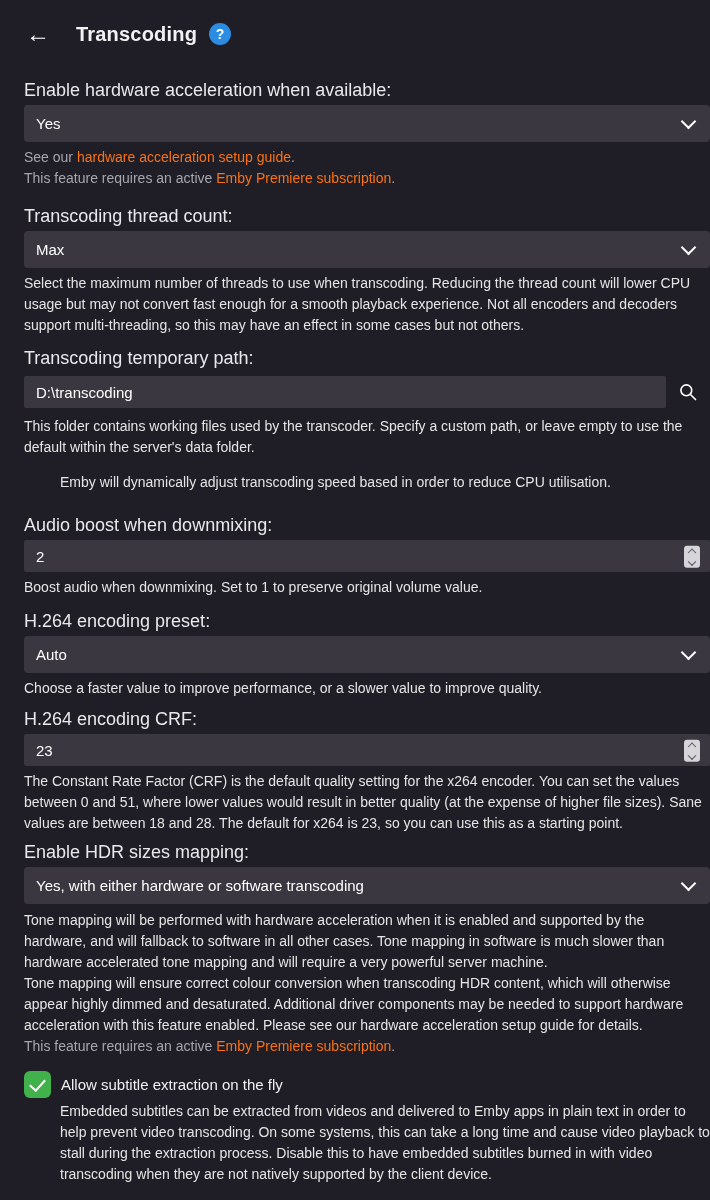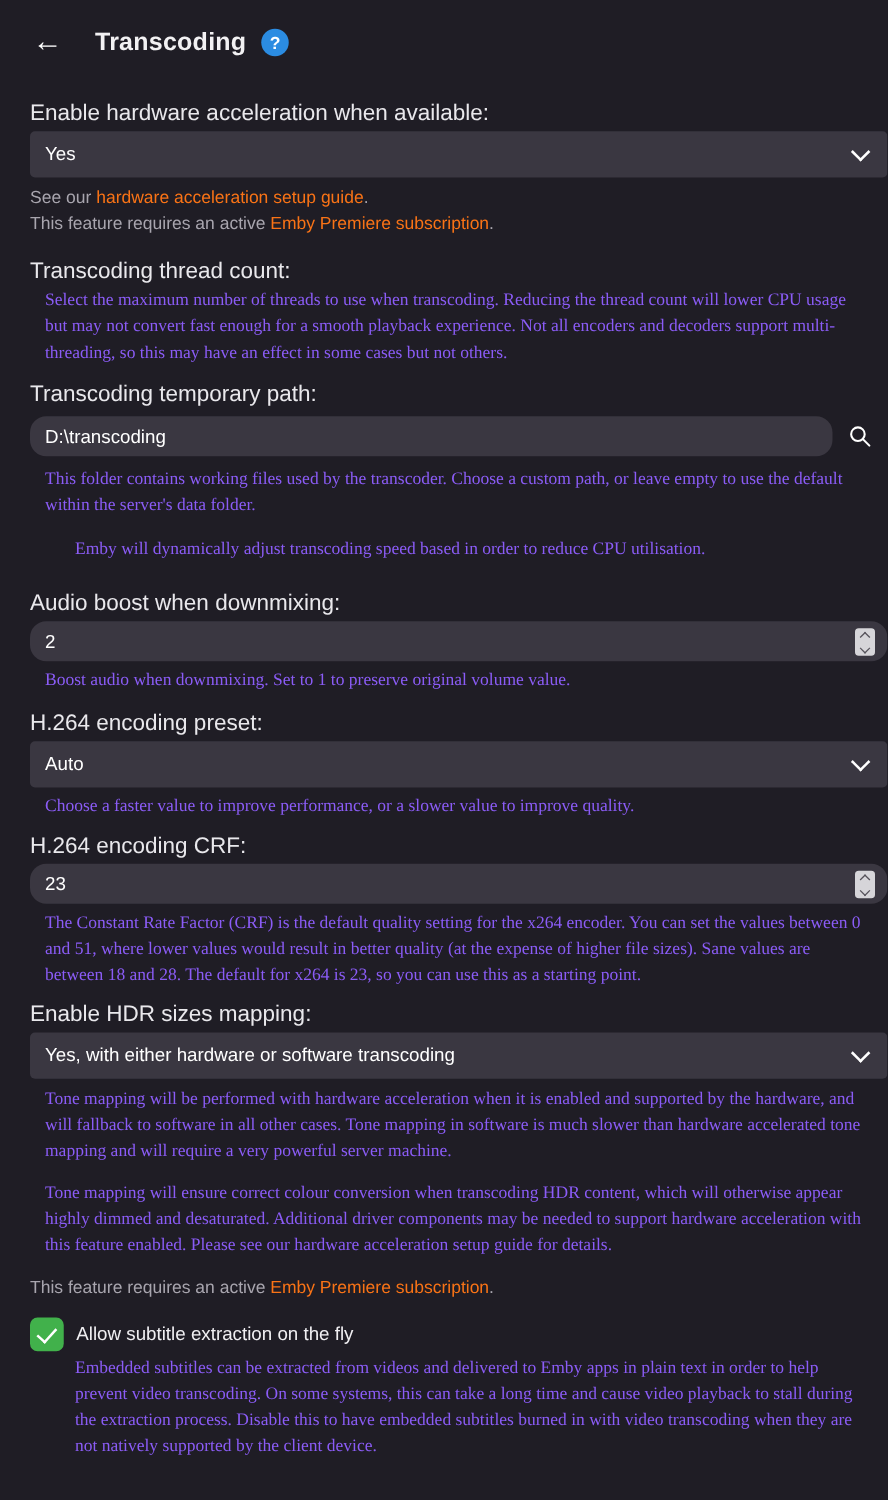"Max" div.select { html: none -> <div> <span>Max</span> <span></span> </div> }
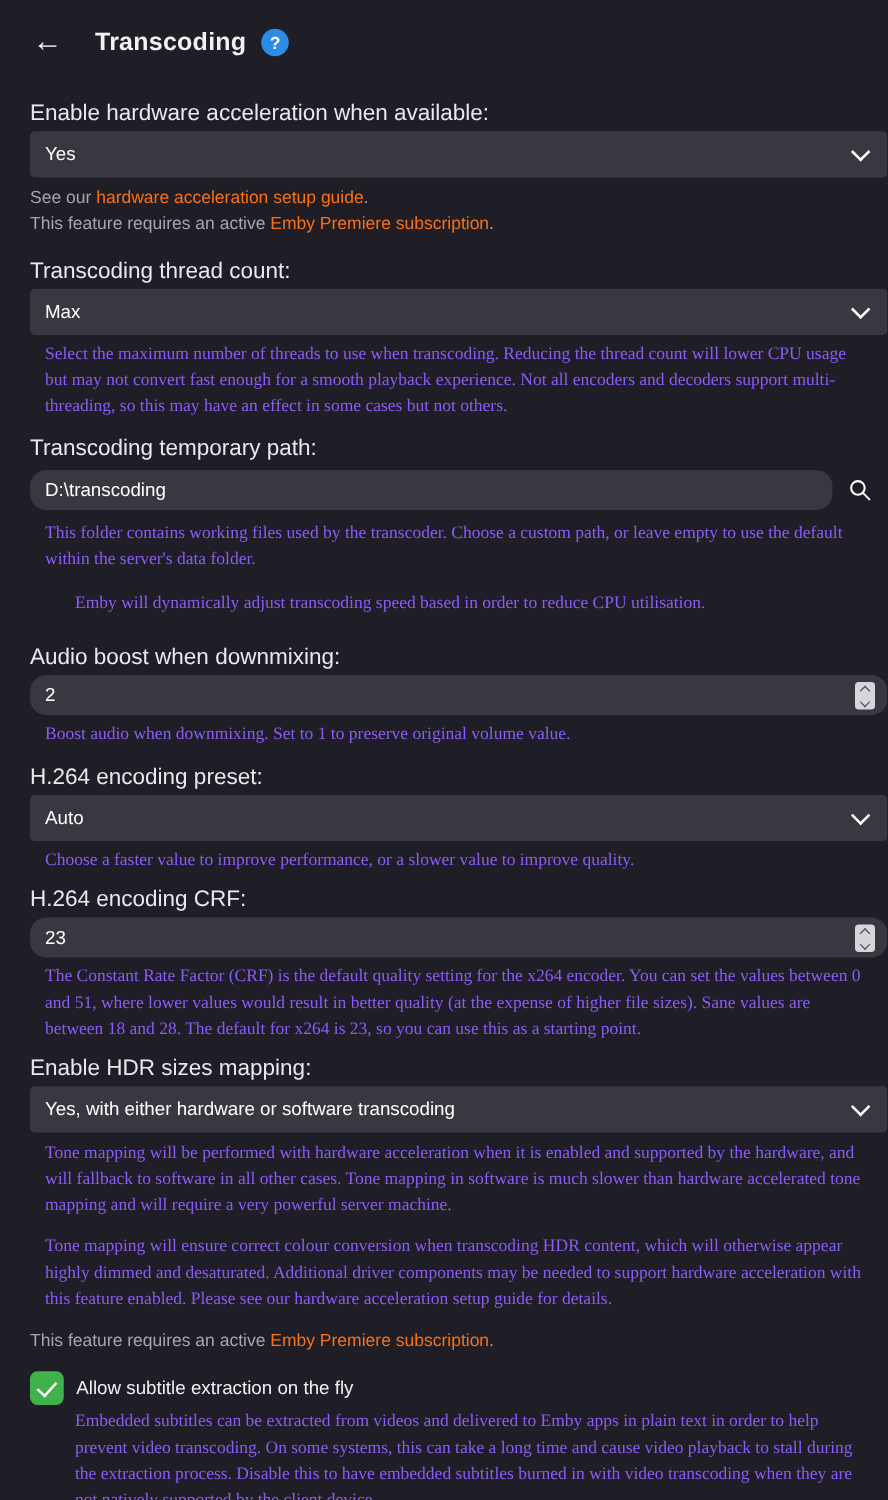"Select the maximum number of" .desc { color: #8b5cf6 -> #e5e5e5; font-family: Liberation Serif, serif -> none; margin: 12px -> 0 }
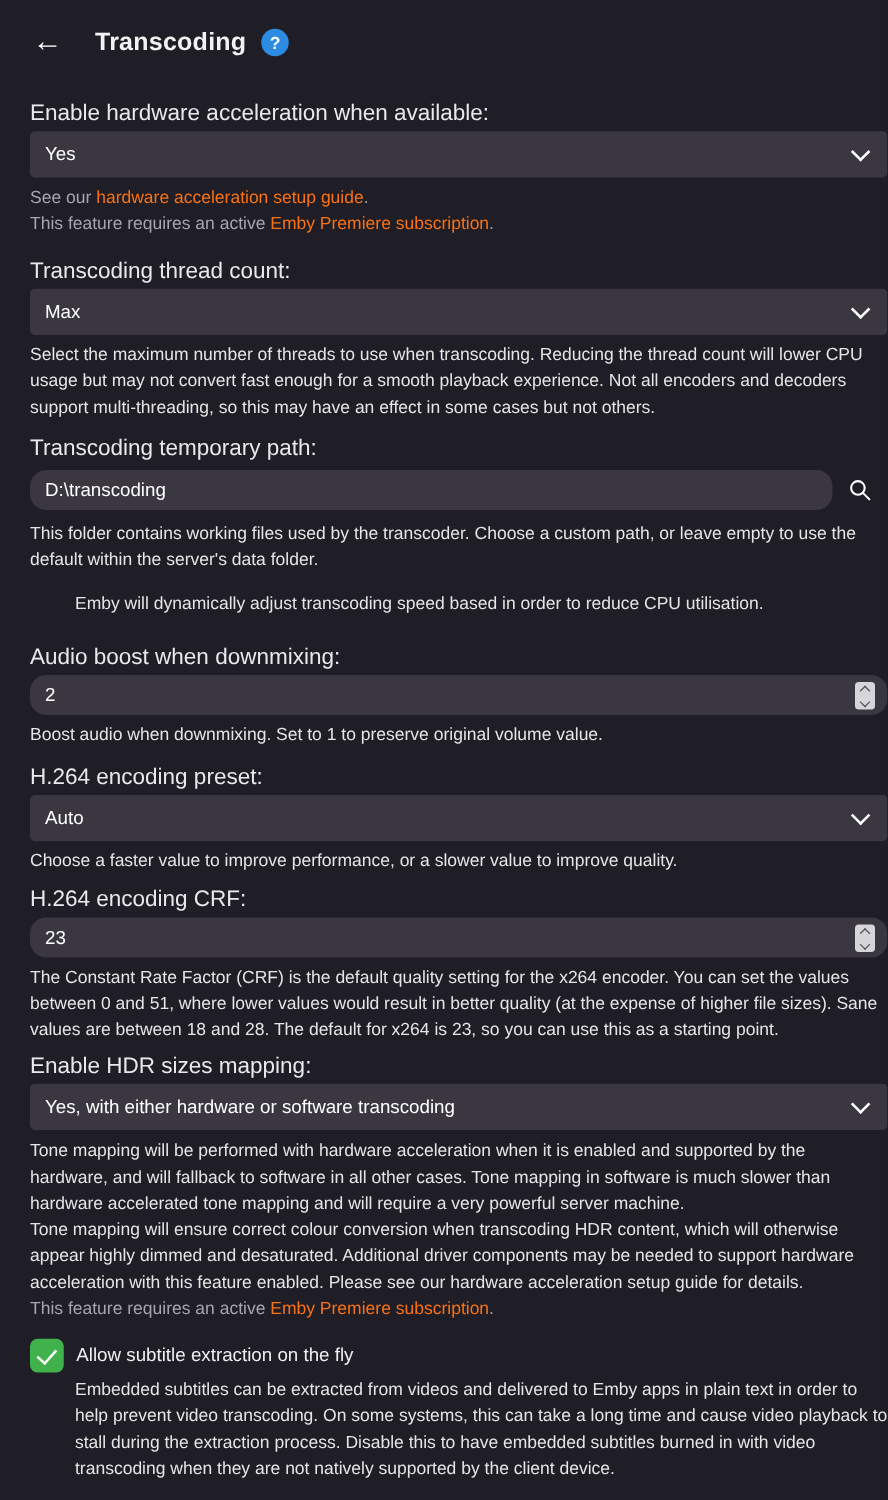"D:\transcoding" .text-input, .num-input { border-radius: 13px -> 2px }
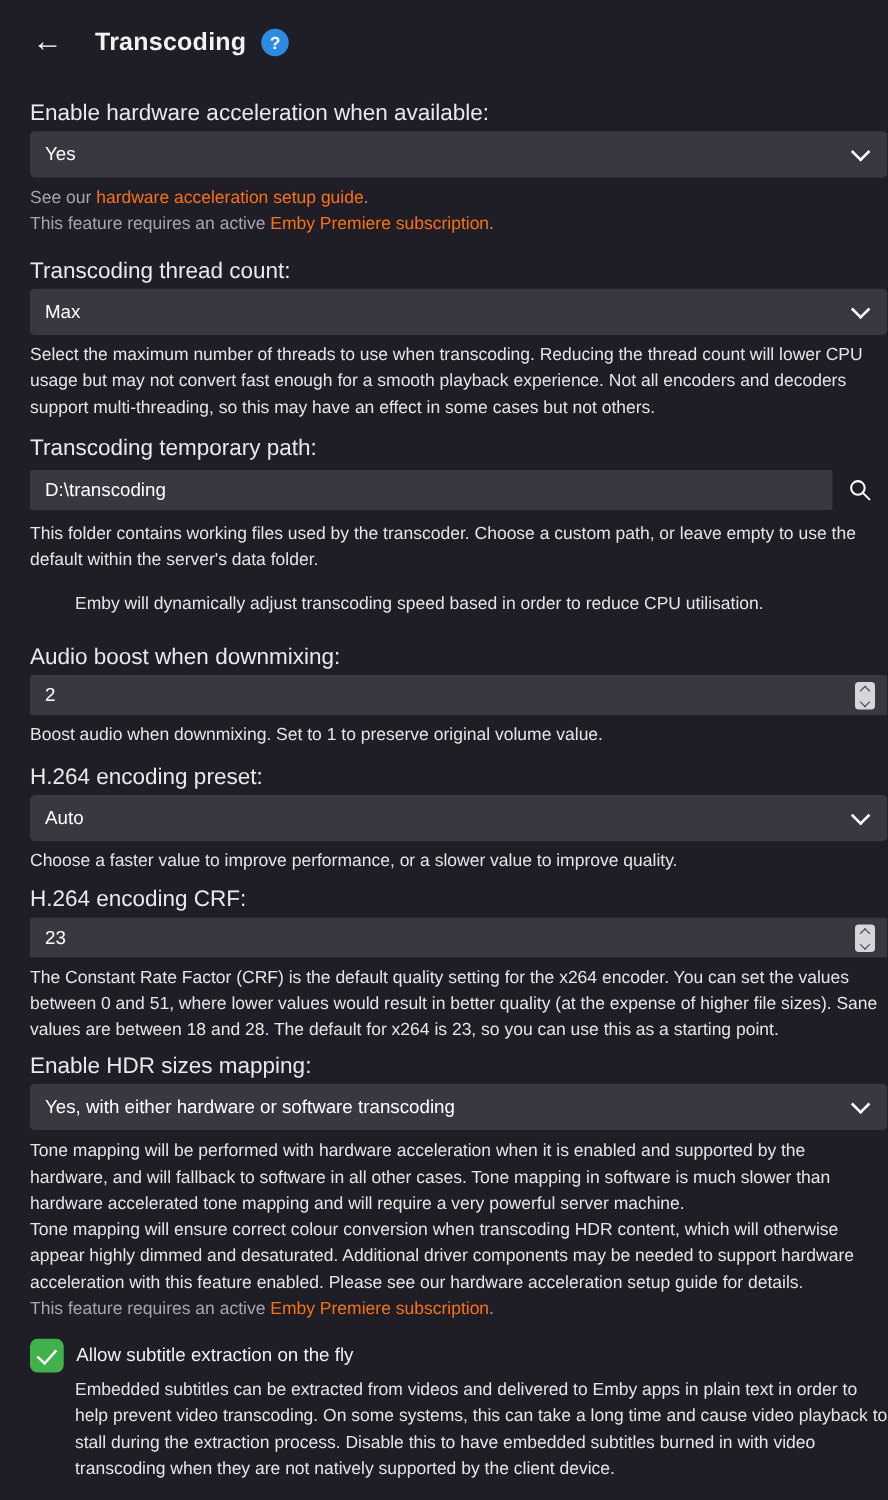"This folder contains working files" p.desc { text: Choose -> Specify }
